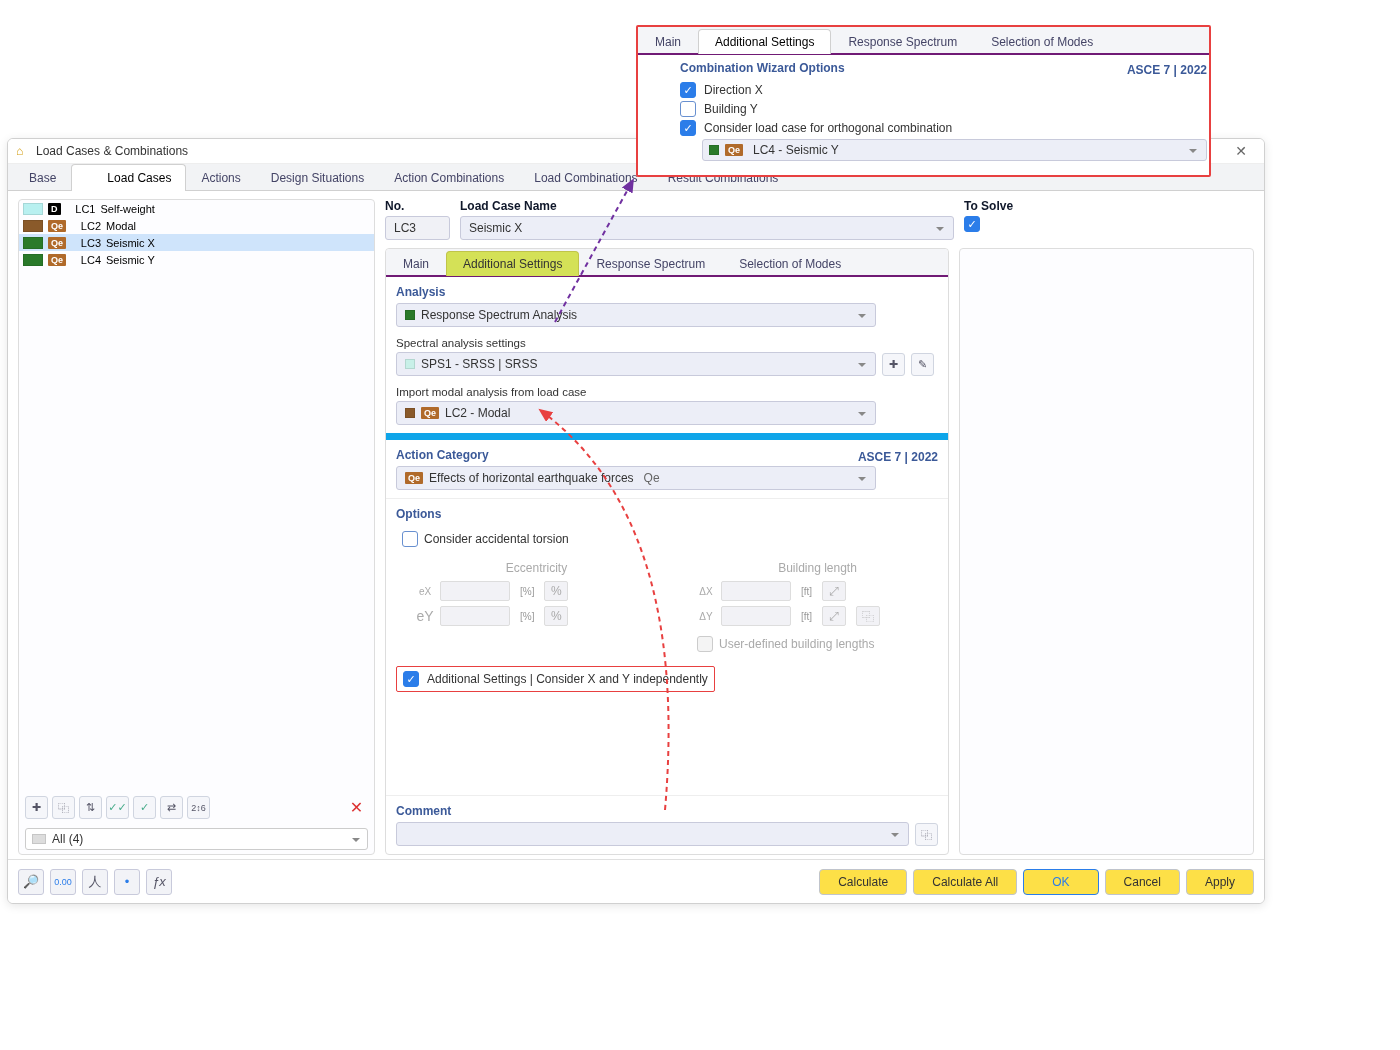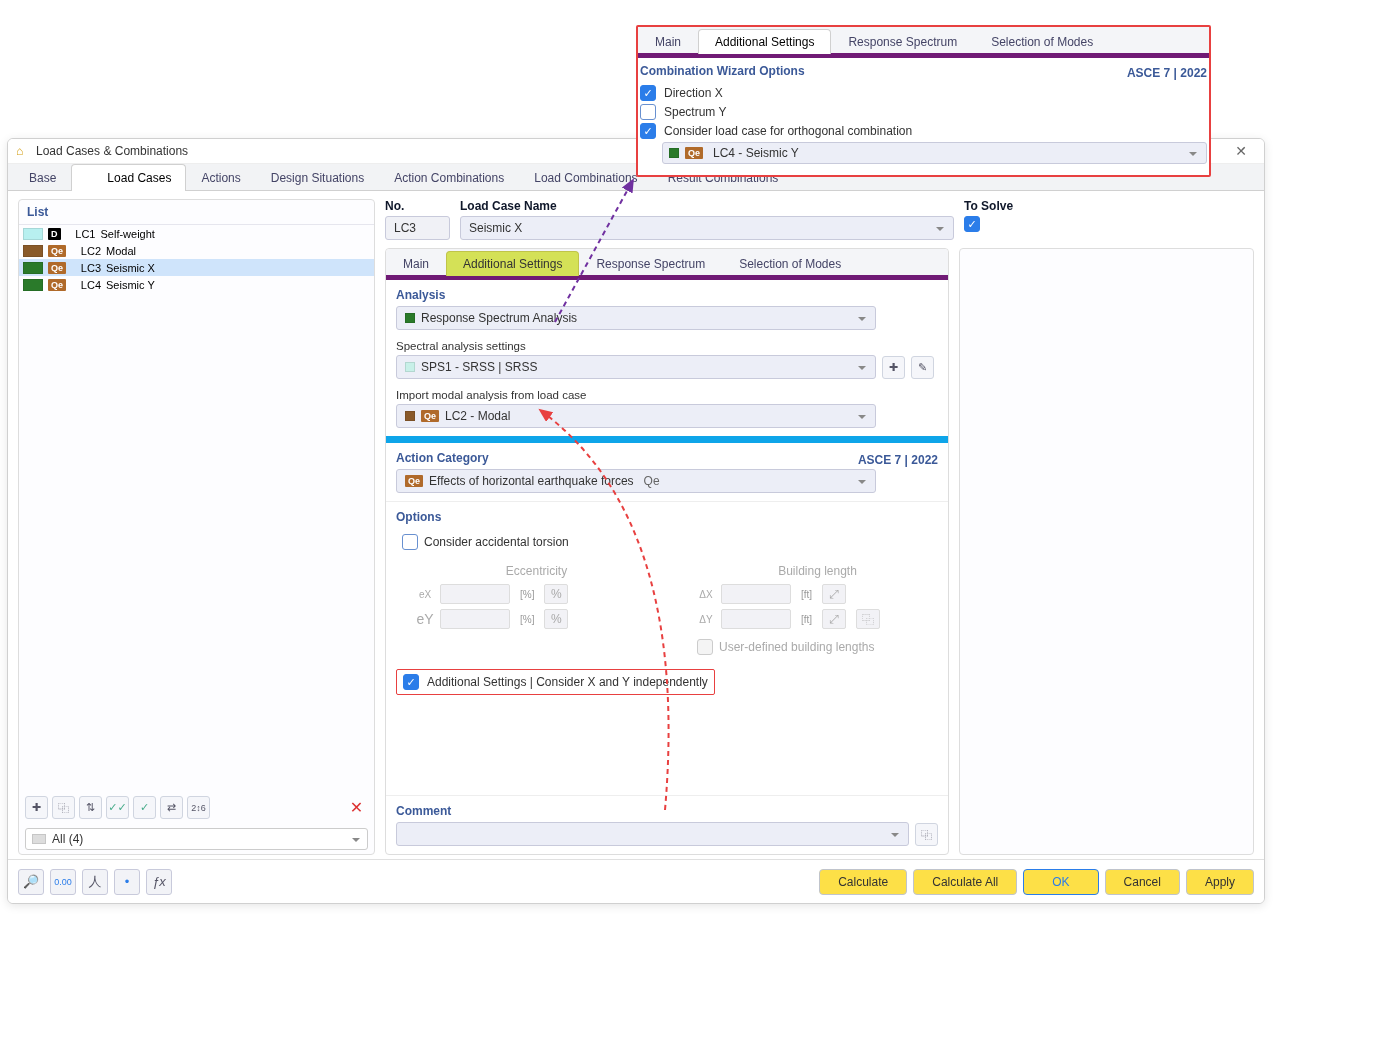"Main" .innertabrow { border-bottom: 5px solid #701a75 -> 2px solid #701a75 }
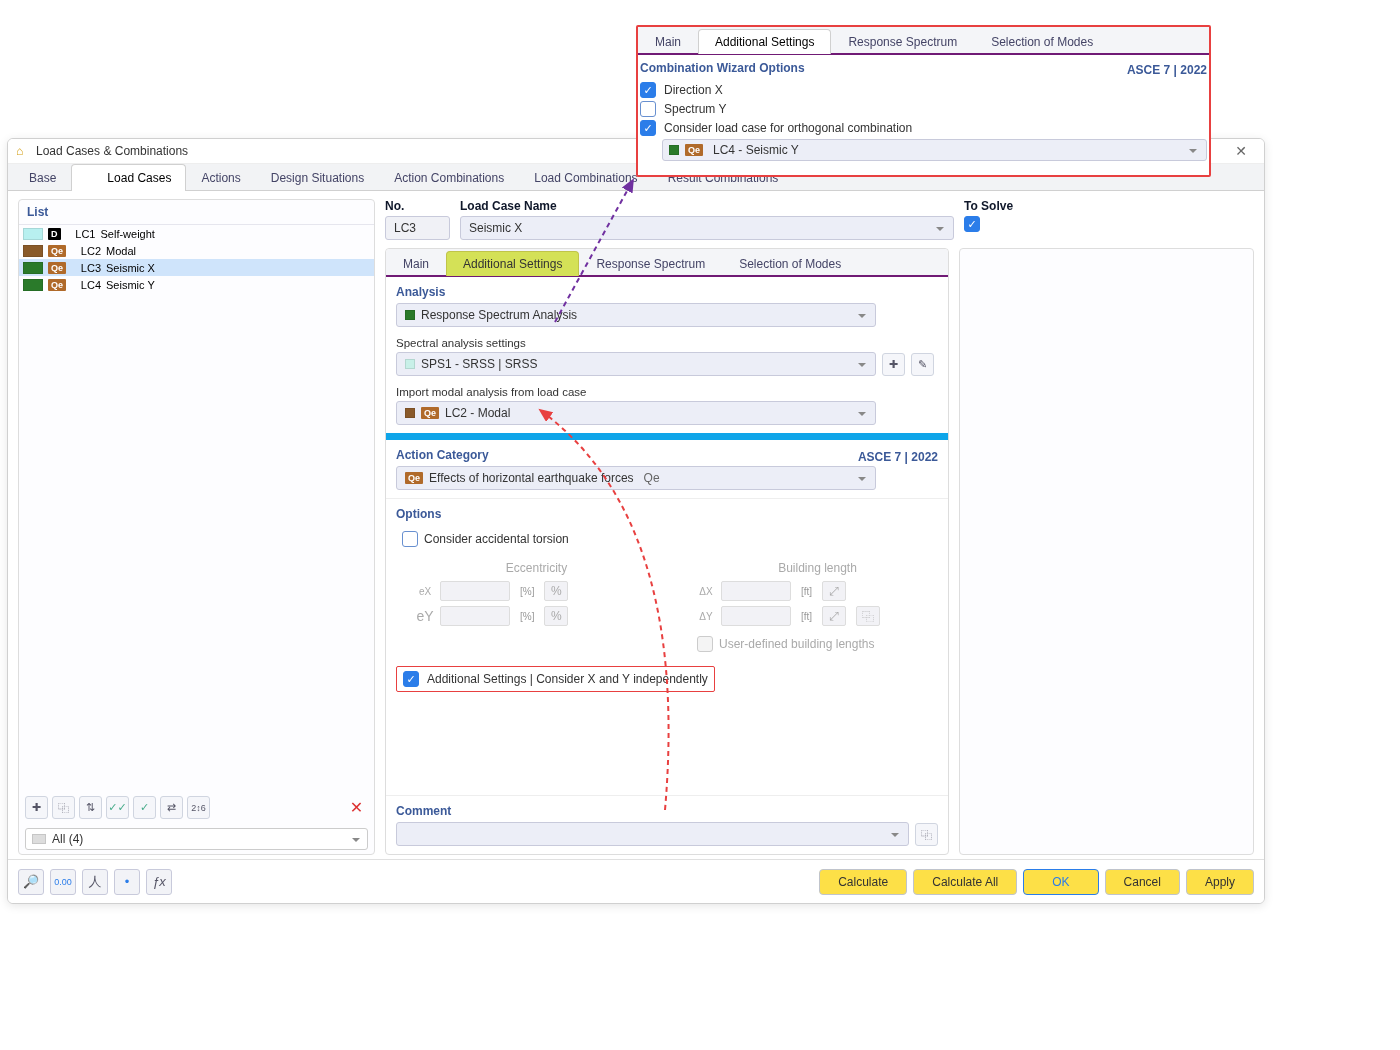"Combination Wizard Options" .popout-body { margin-left: none -> 40px }
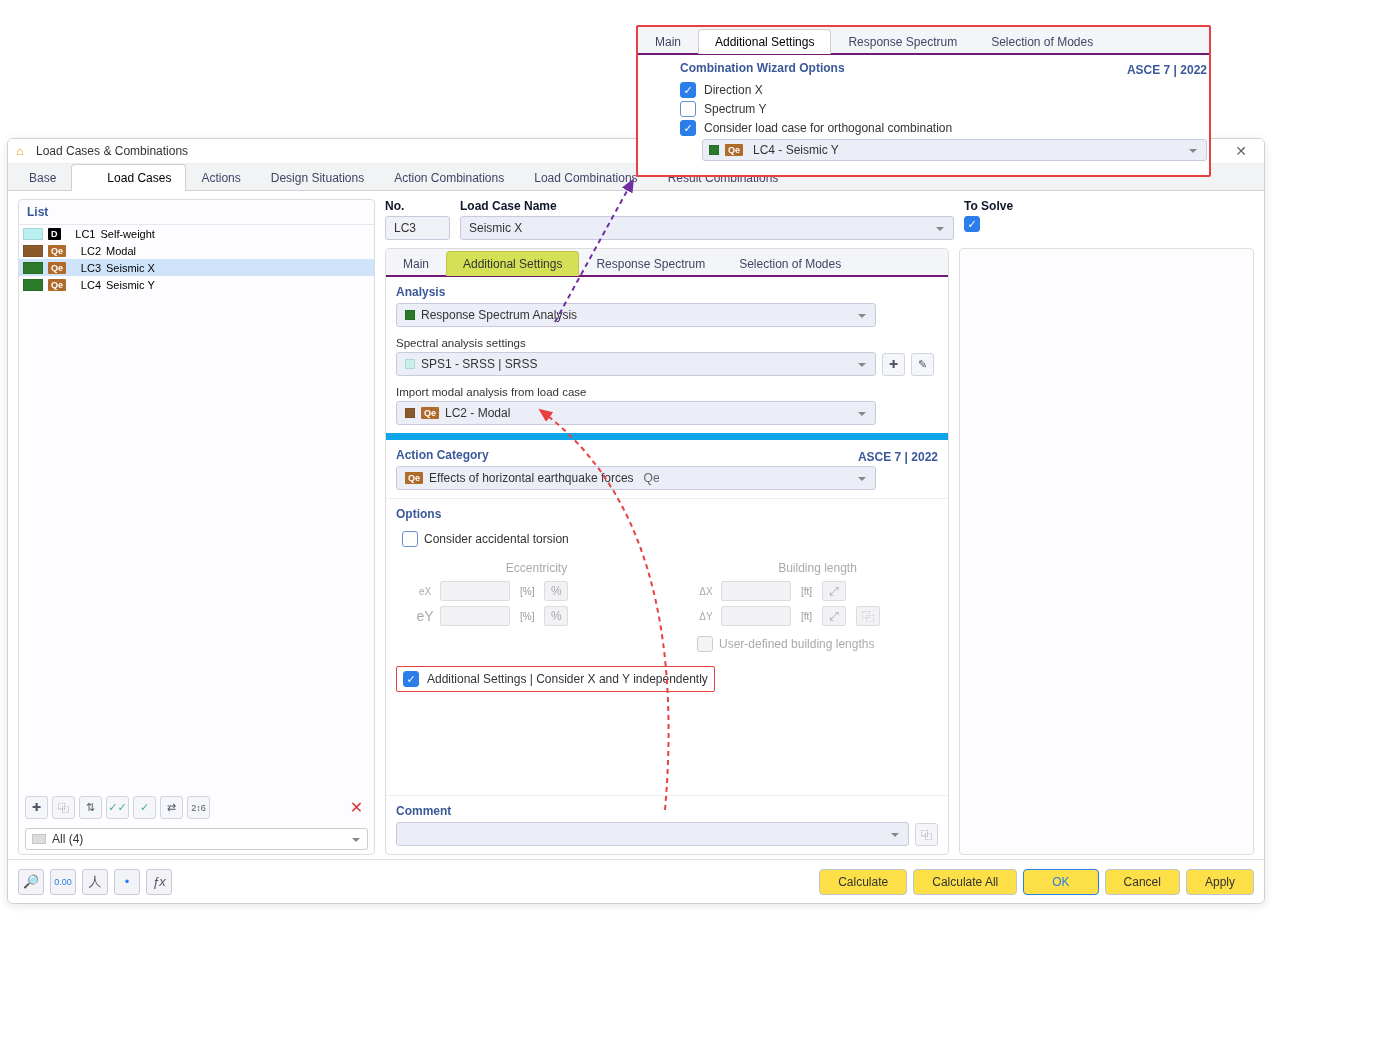"Spectrum Y" span { text: Spectrum -> Building }
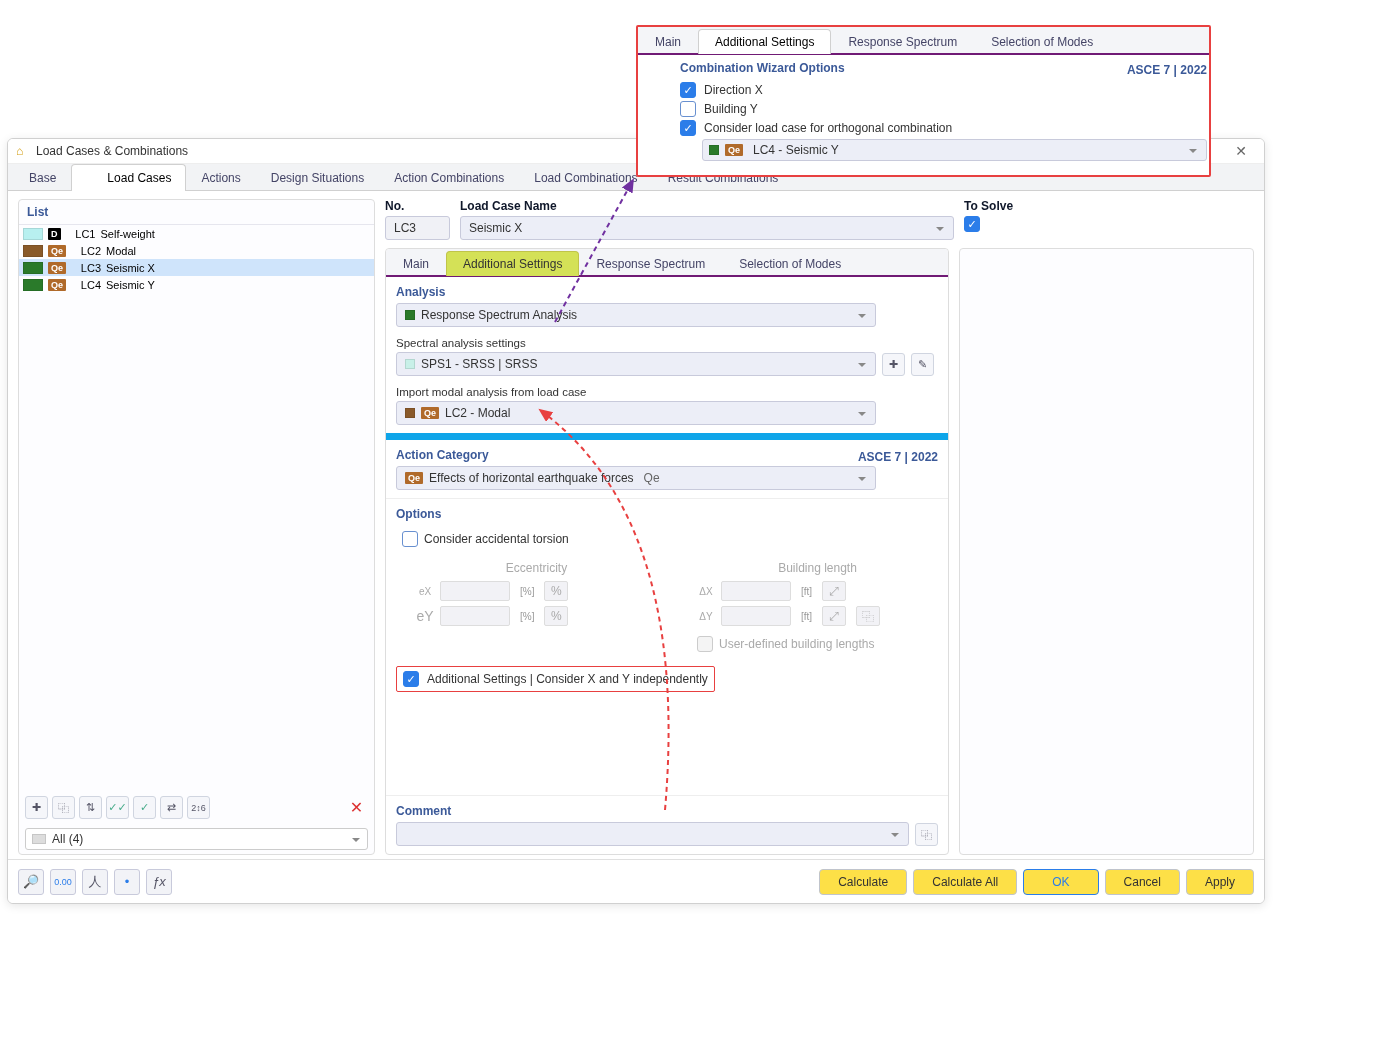"List" div.panelhdr { html: <div>List</div> -> none }
